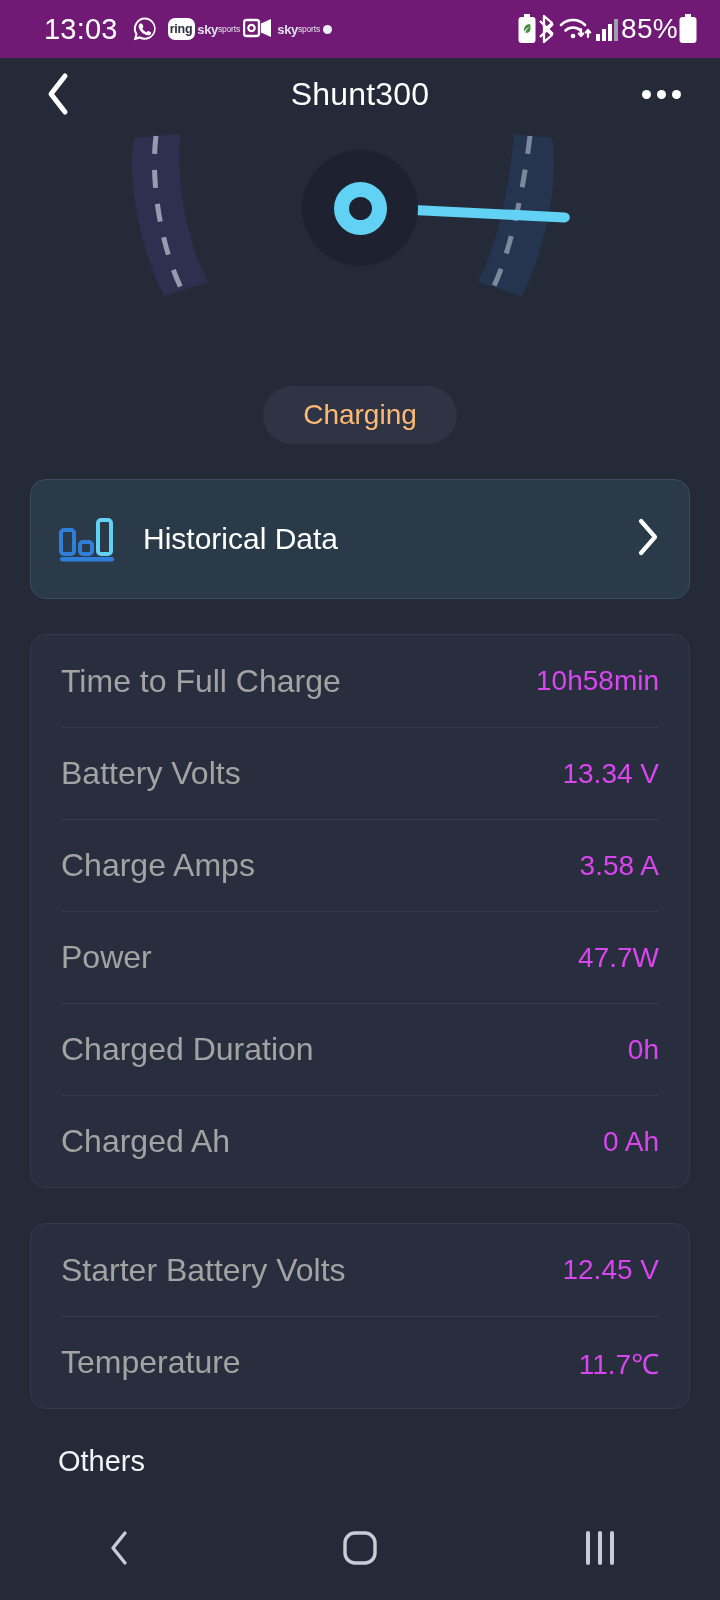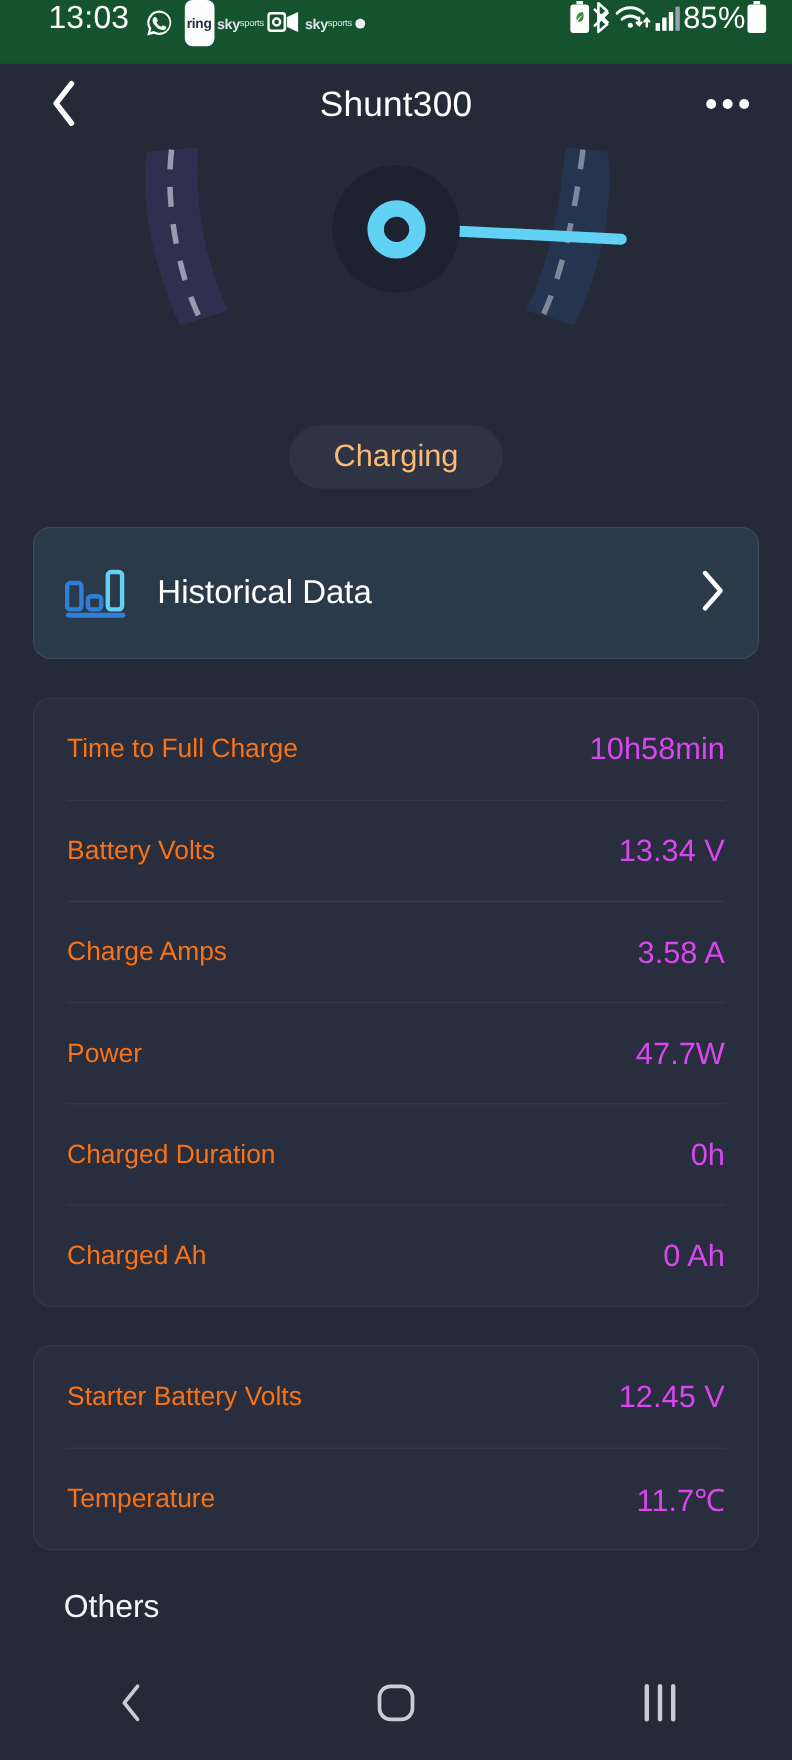"13:03" .statusbar { align-items: flex-start -> center; background: #14532d -> #701a75 }
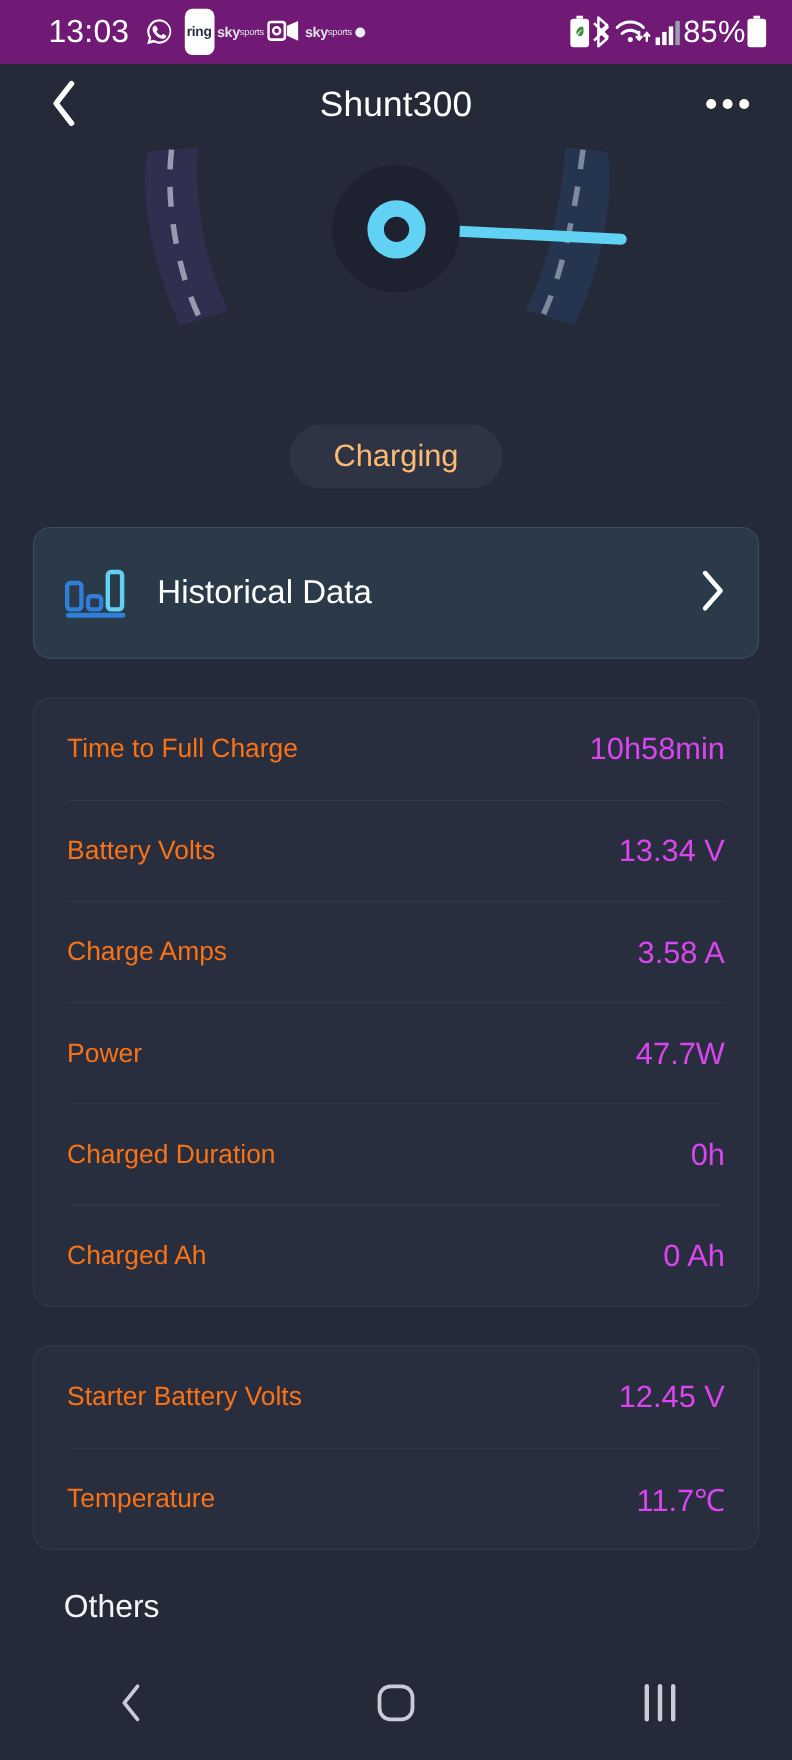"ring" .ring-badge { height: 42px -> 22px }
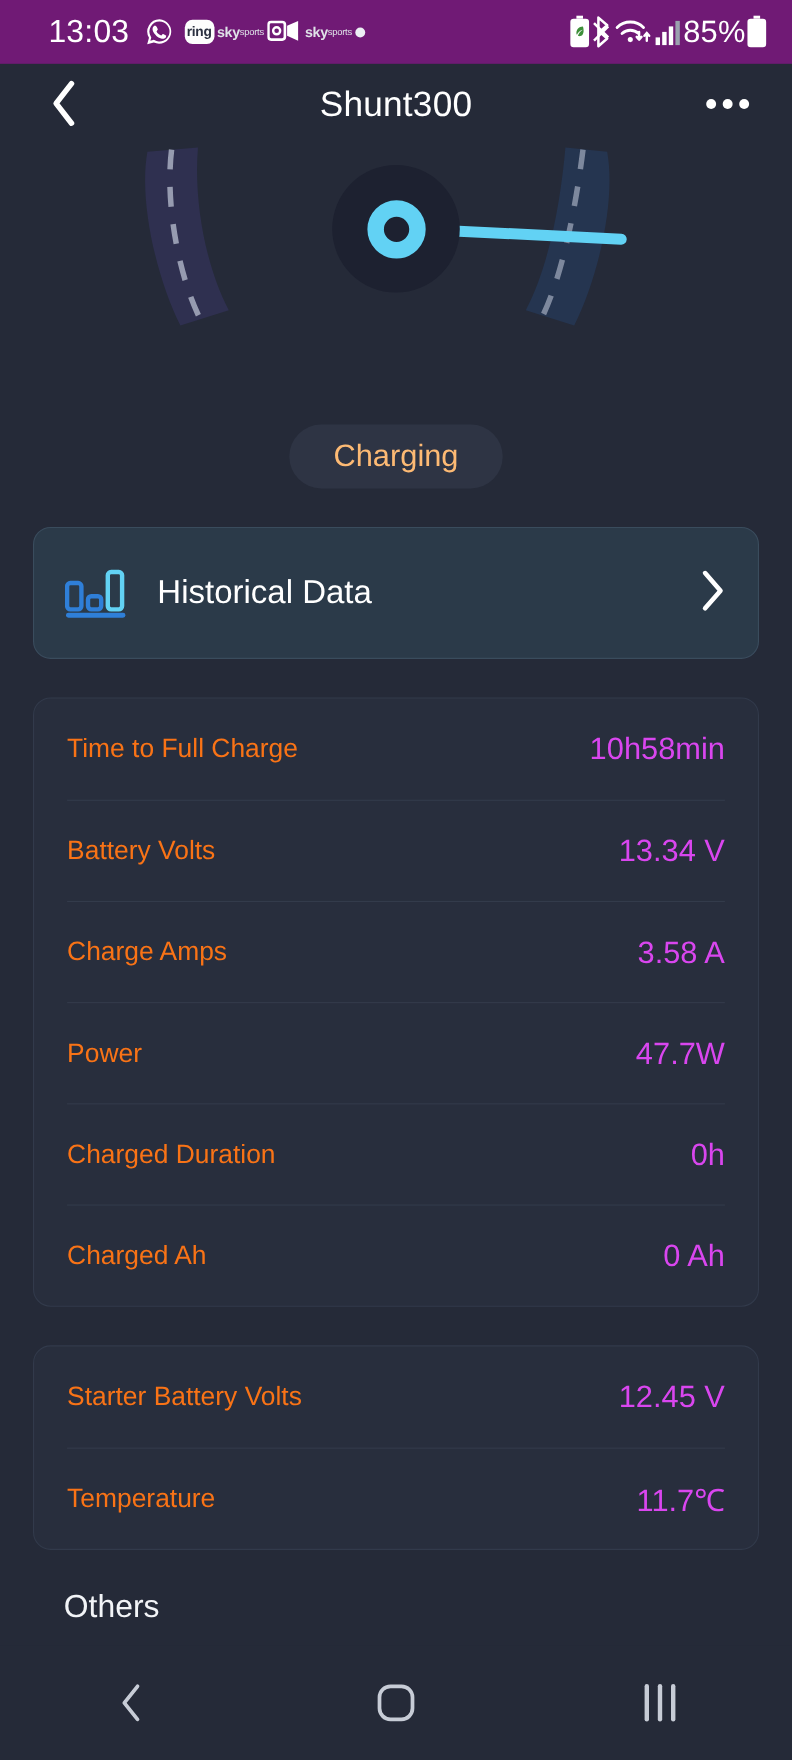"Time to Full Charge" .row-label { color: #f97316 -> #a3a3a3; font-size: 24px -> 32px }
